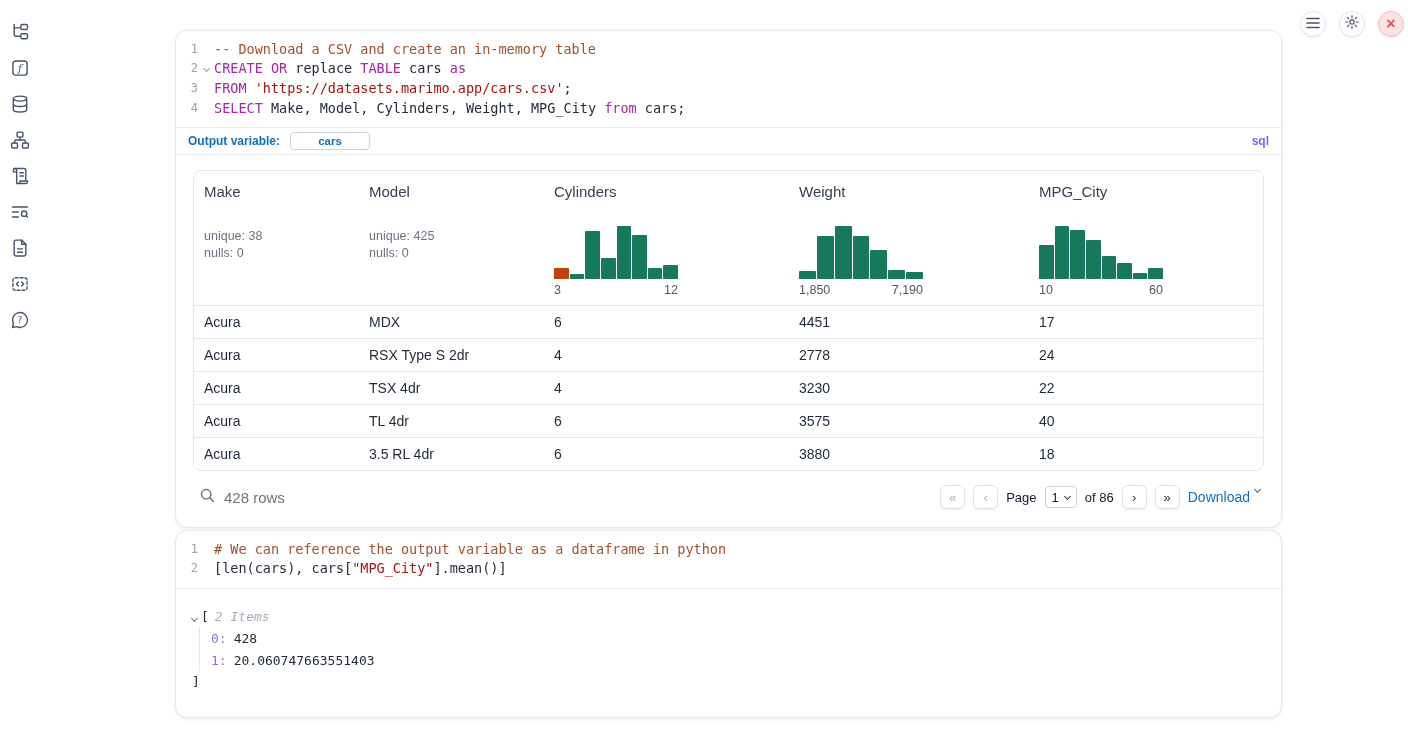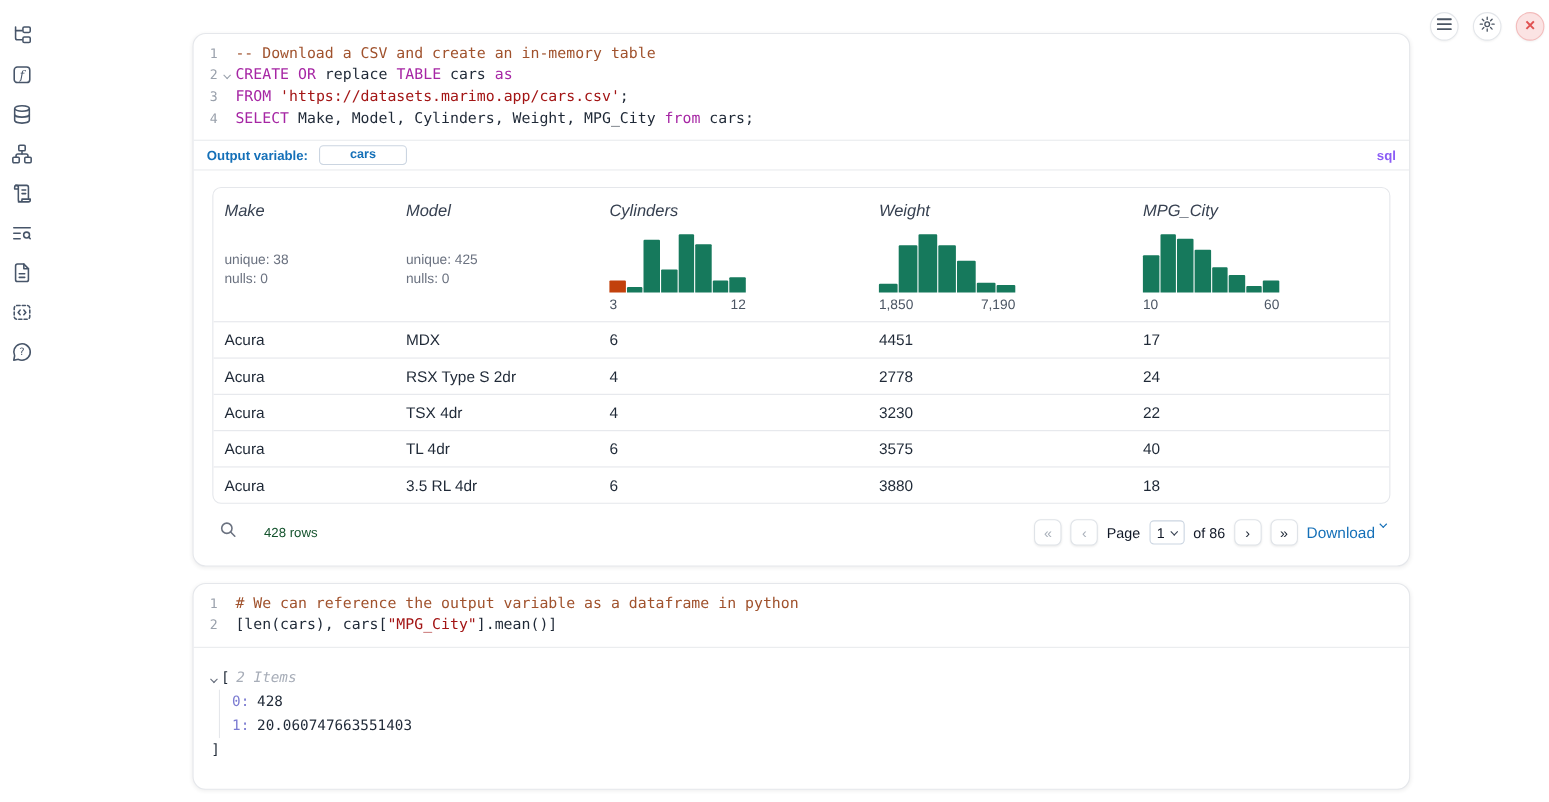"Make" .col-name { font-style: italic -> none; margin-bottom: 13px -> 26px }
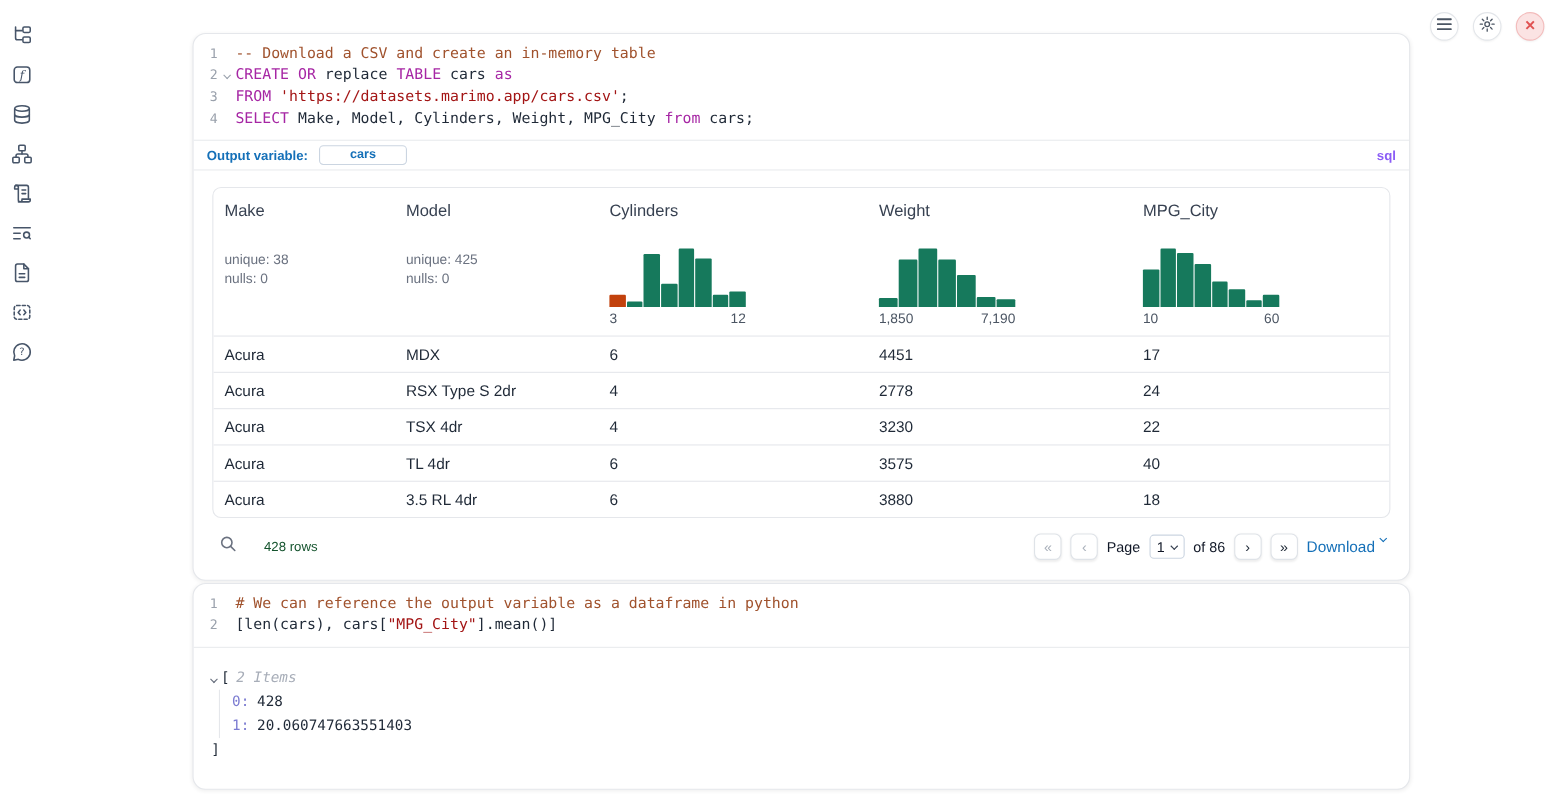"428 rows" .rows-count { color: #14532d -> #737373; font-size: 12px -> 15px; margin-left: 24px -> 8px }
